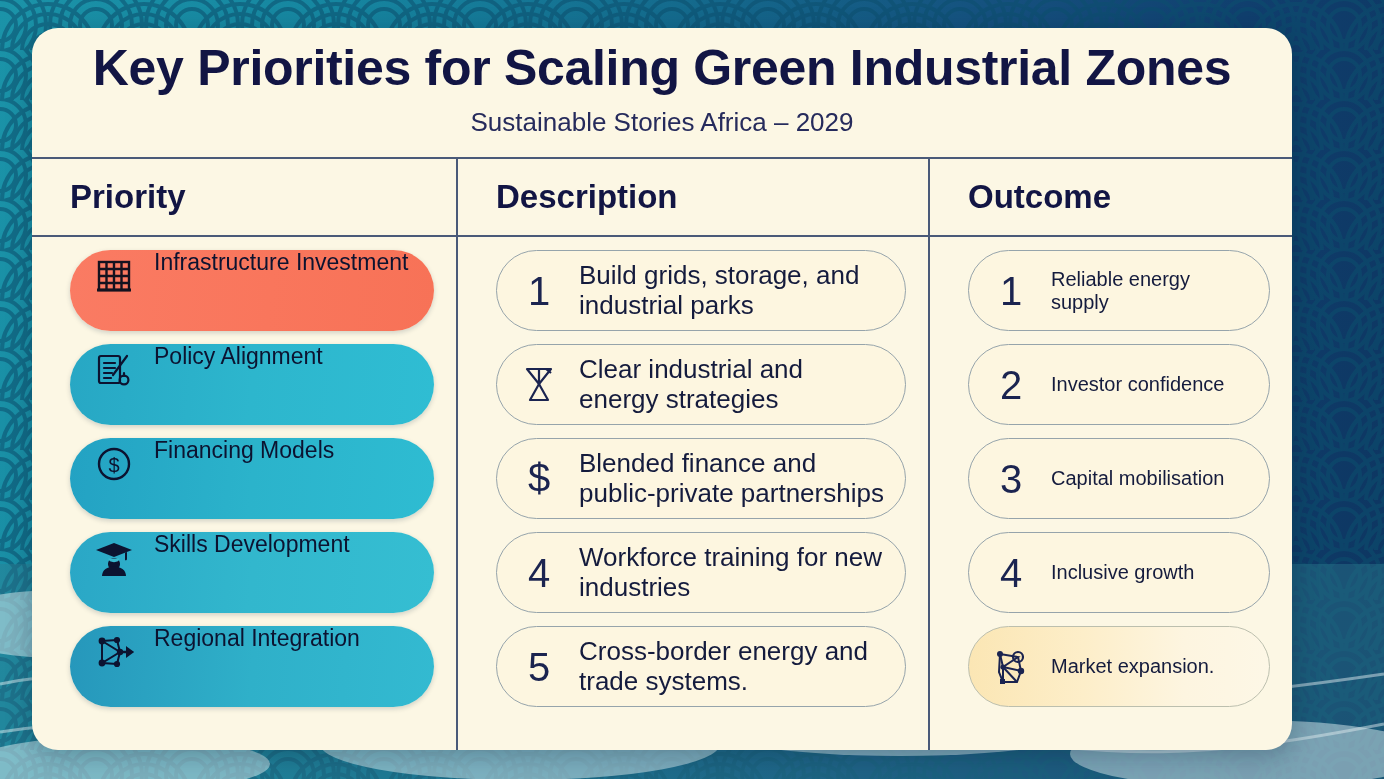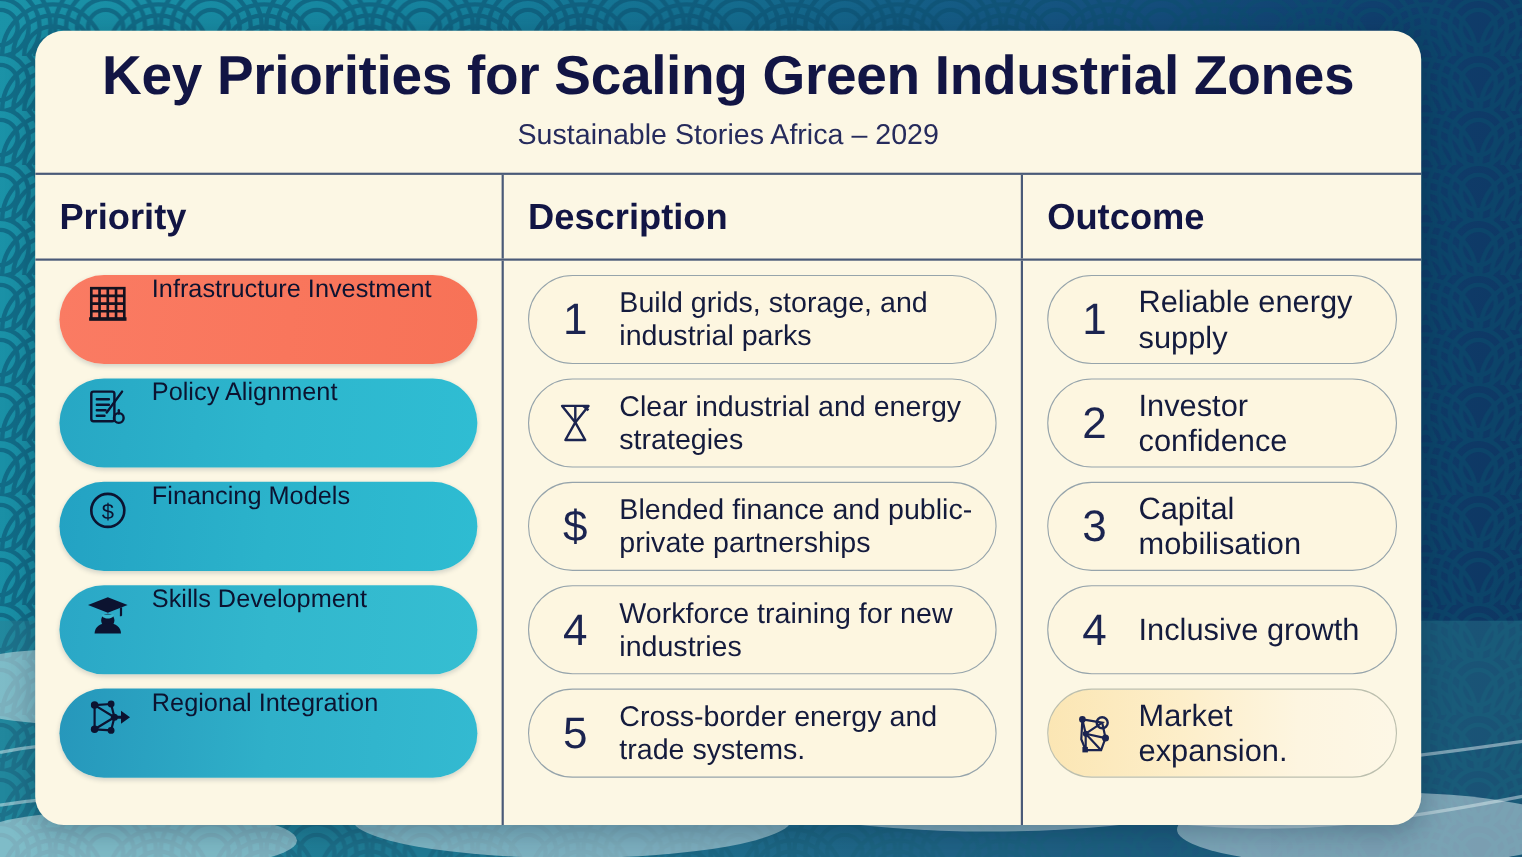"Priority" .col { padding-left: none -> 16px }
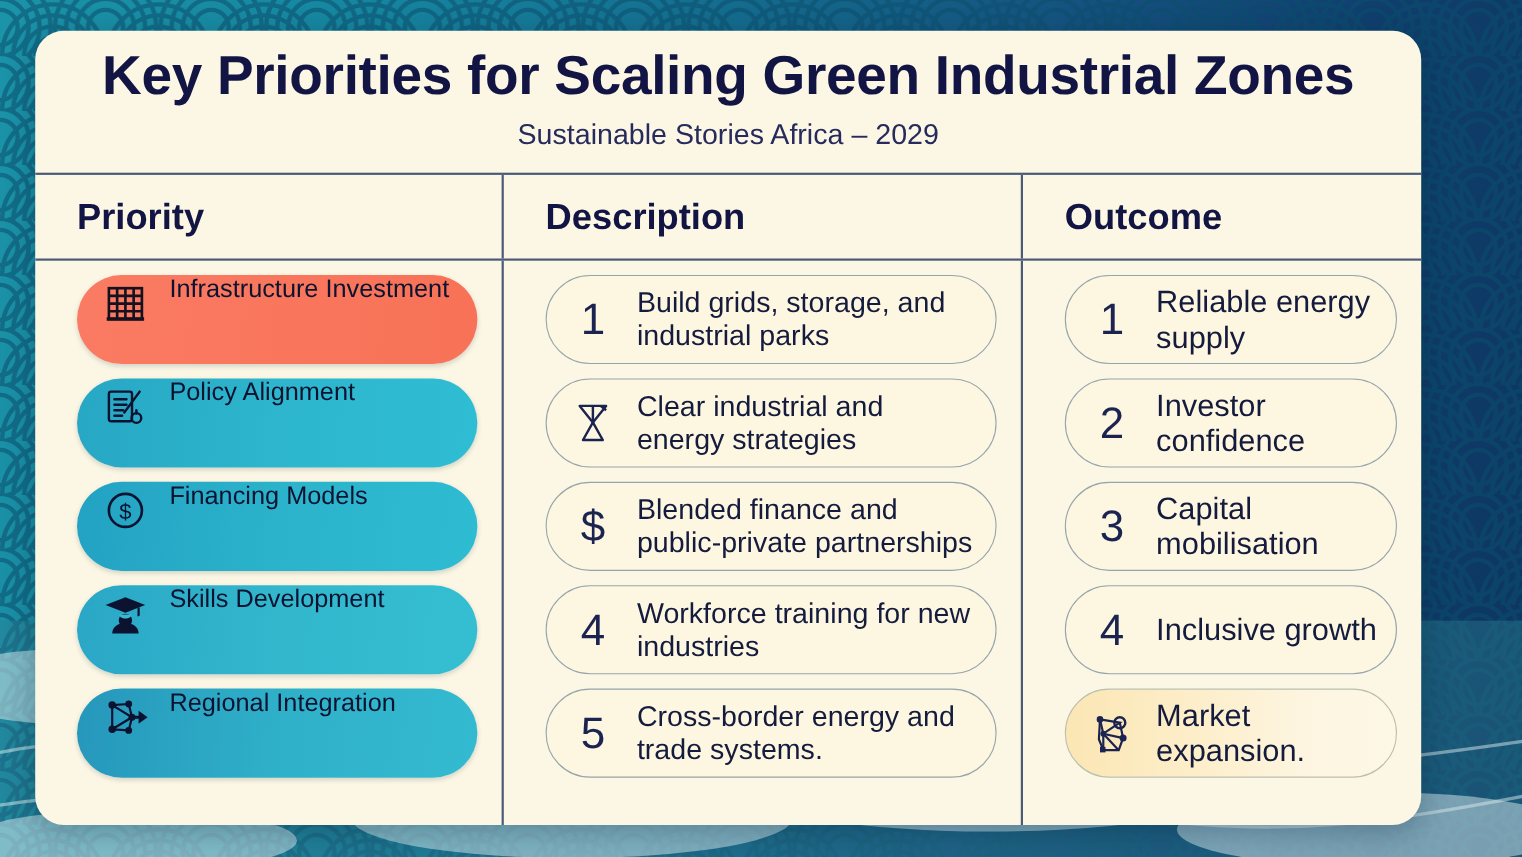"Reliable energy supply" .col-3 .opill .tx { font-size: 28px -> 20px }
